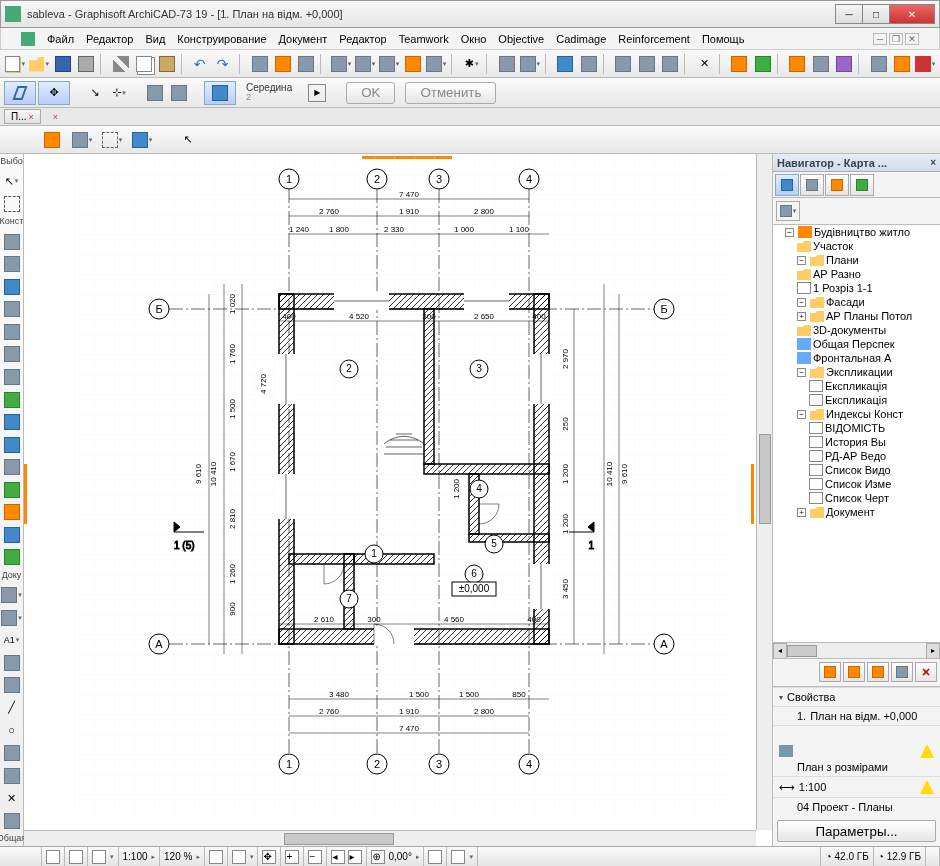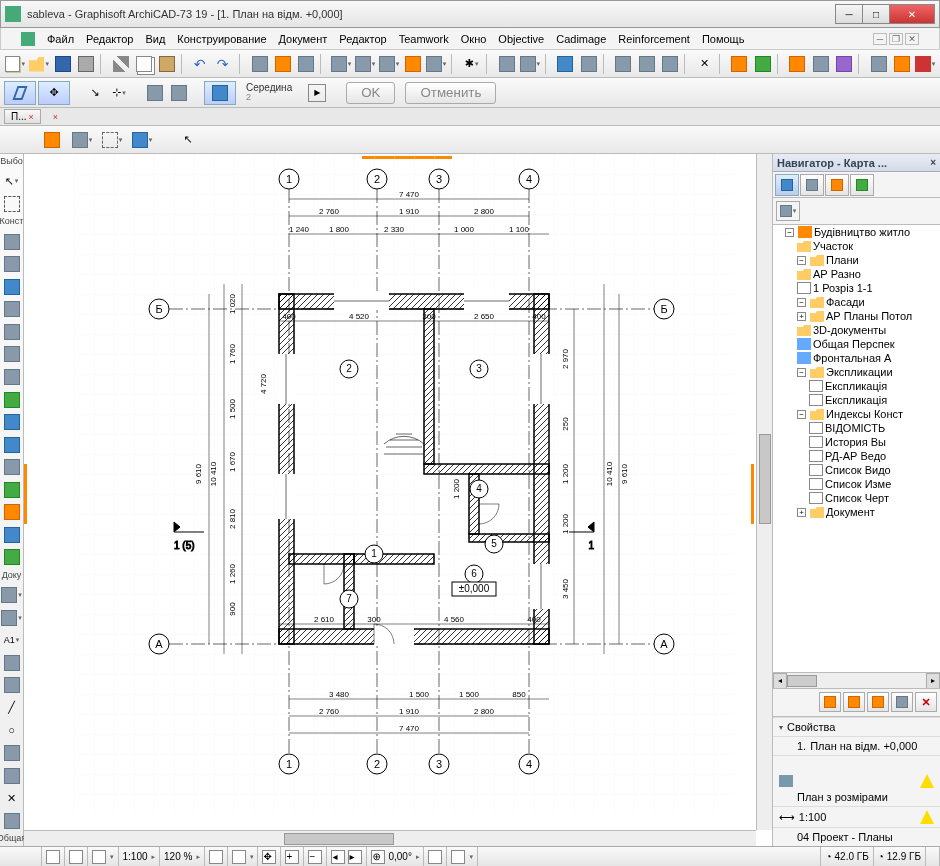"Параметры..." div.rp-params { html: none -> <div> <button>Параметры...</button> </div> }
